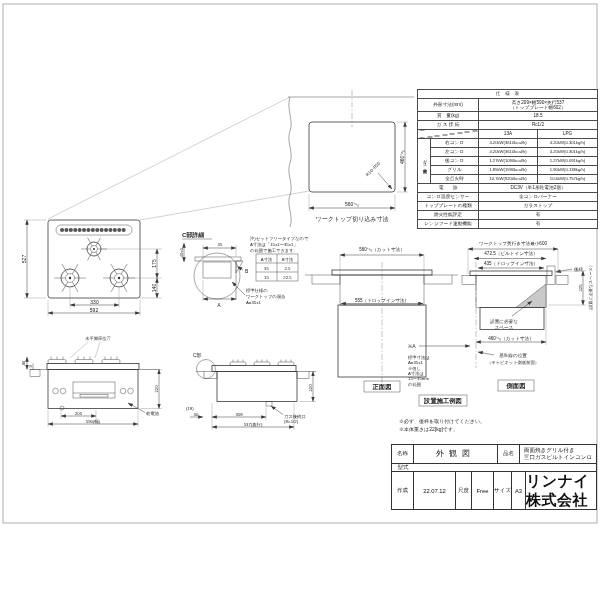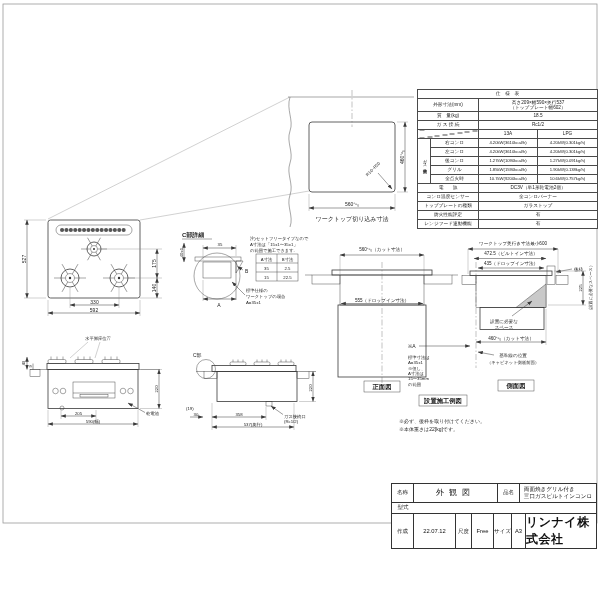"外観図" .tb { top: 483px -> 444px }
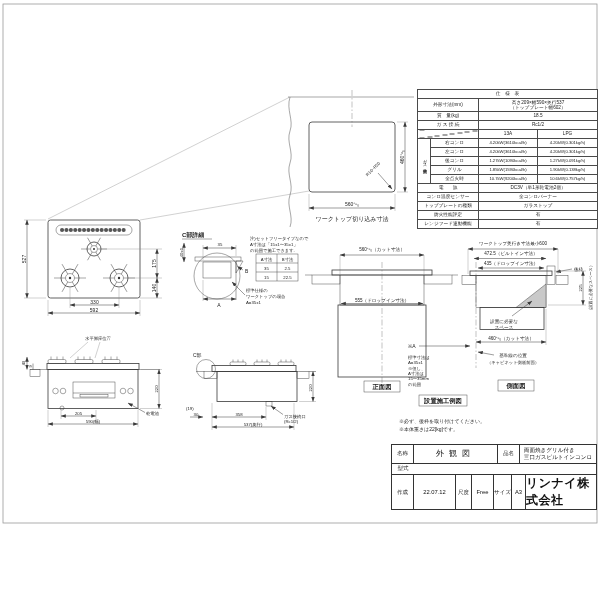"リンナイ株式会社" .tb .co { font-size: 12px -> 15px }
